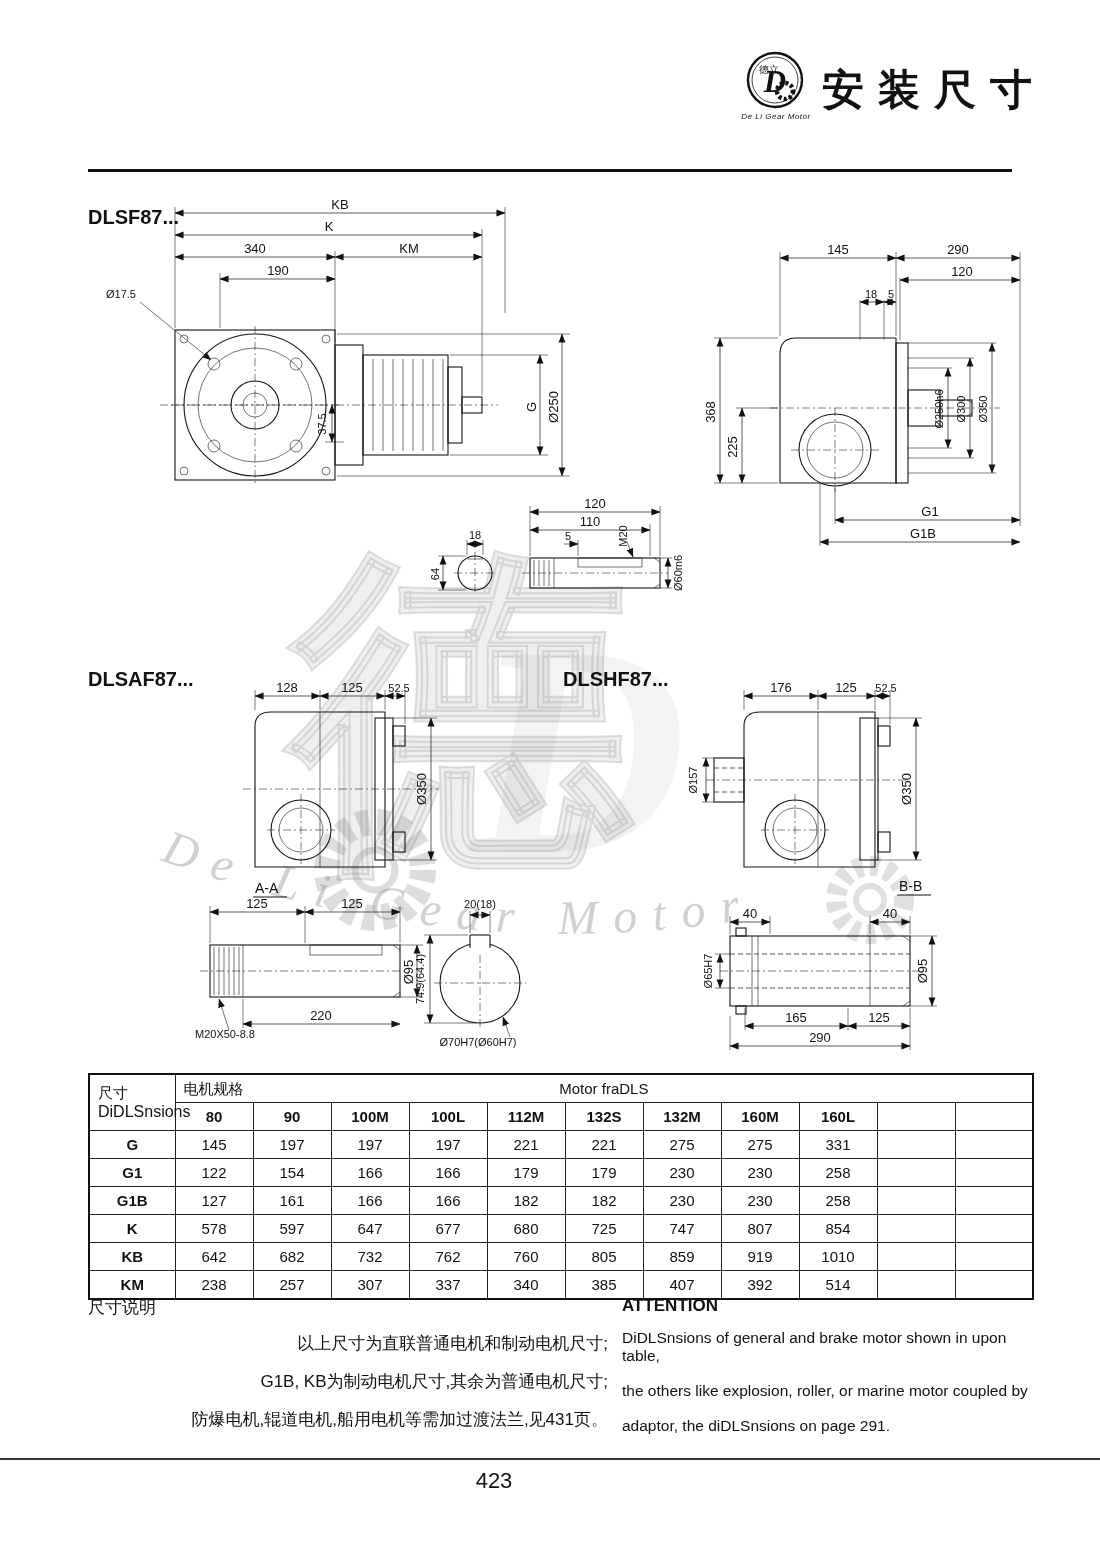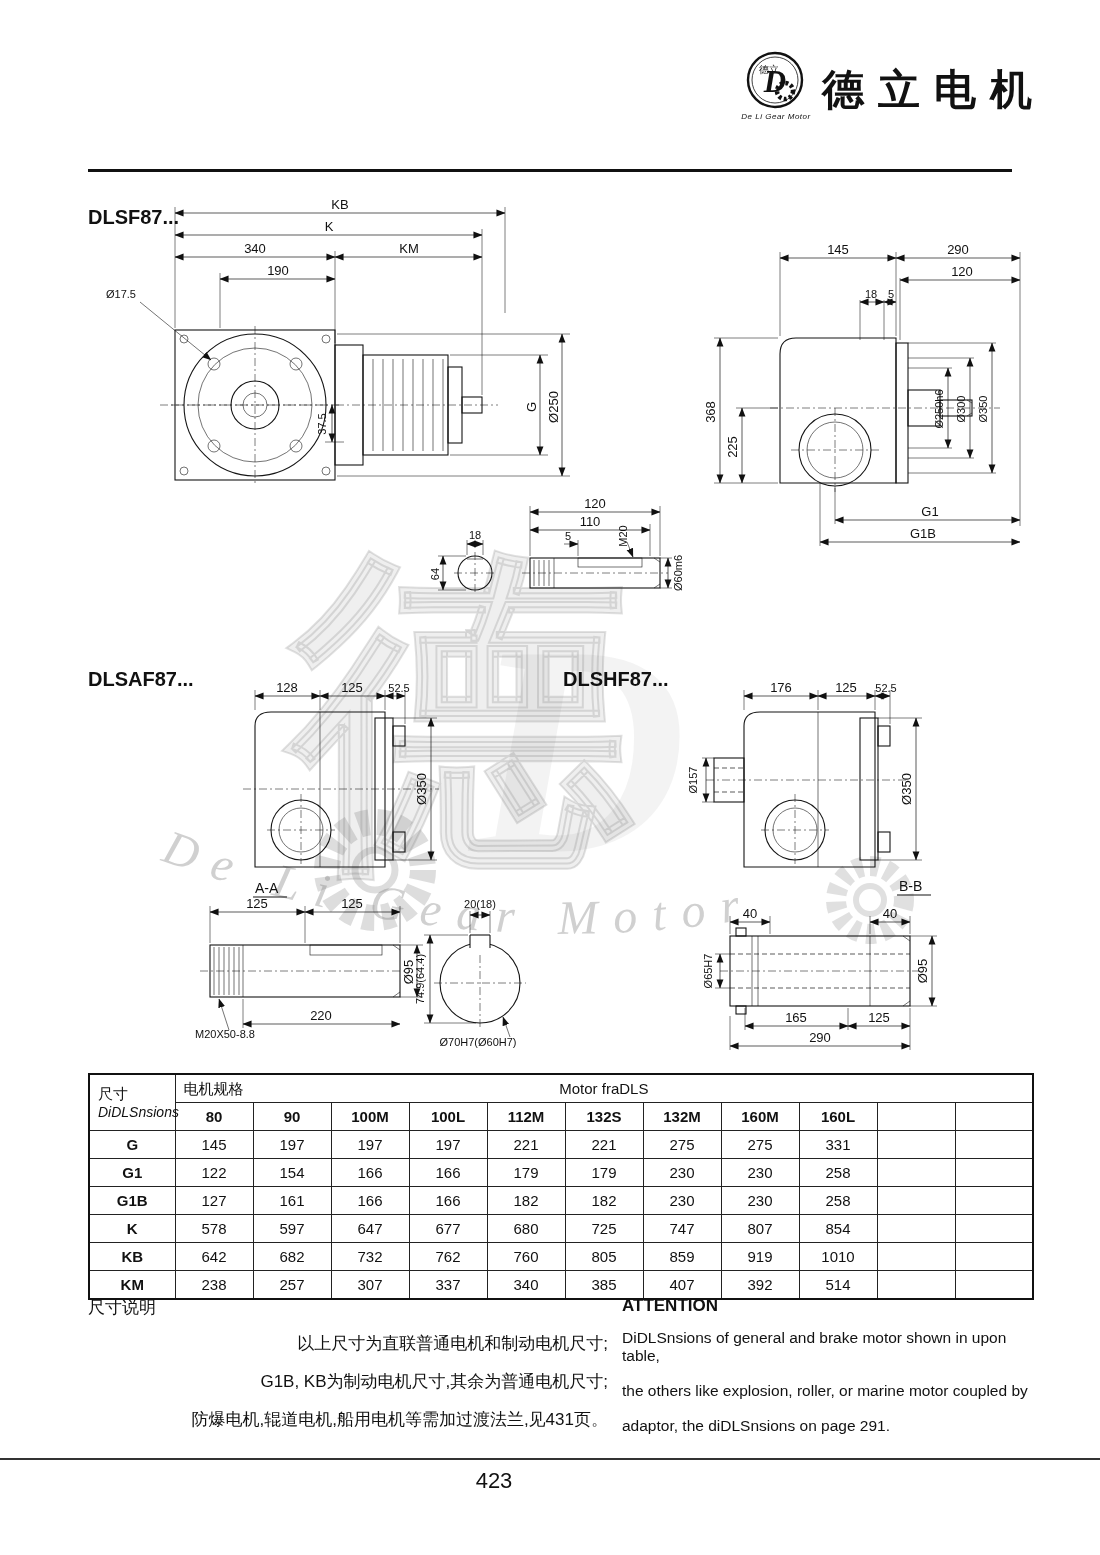"德立电机" div.brand { text: 德立电机 -> 安装尺寸 }
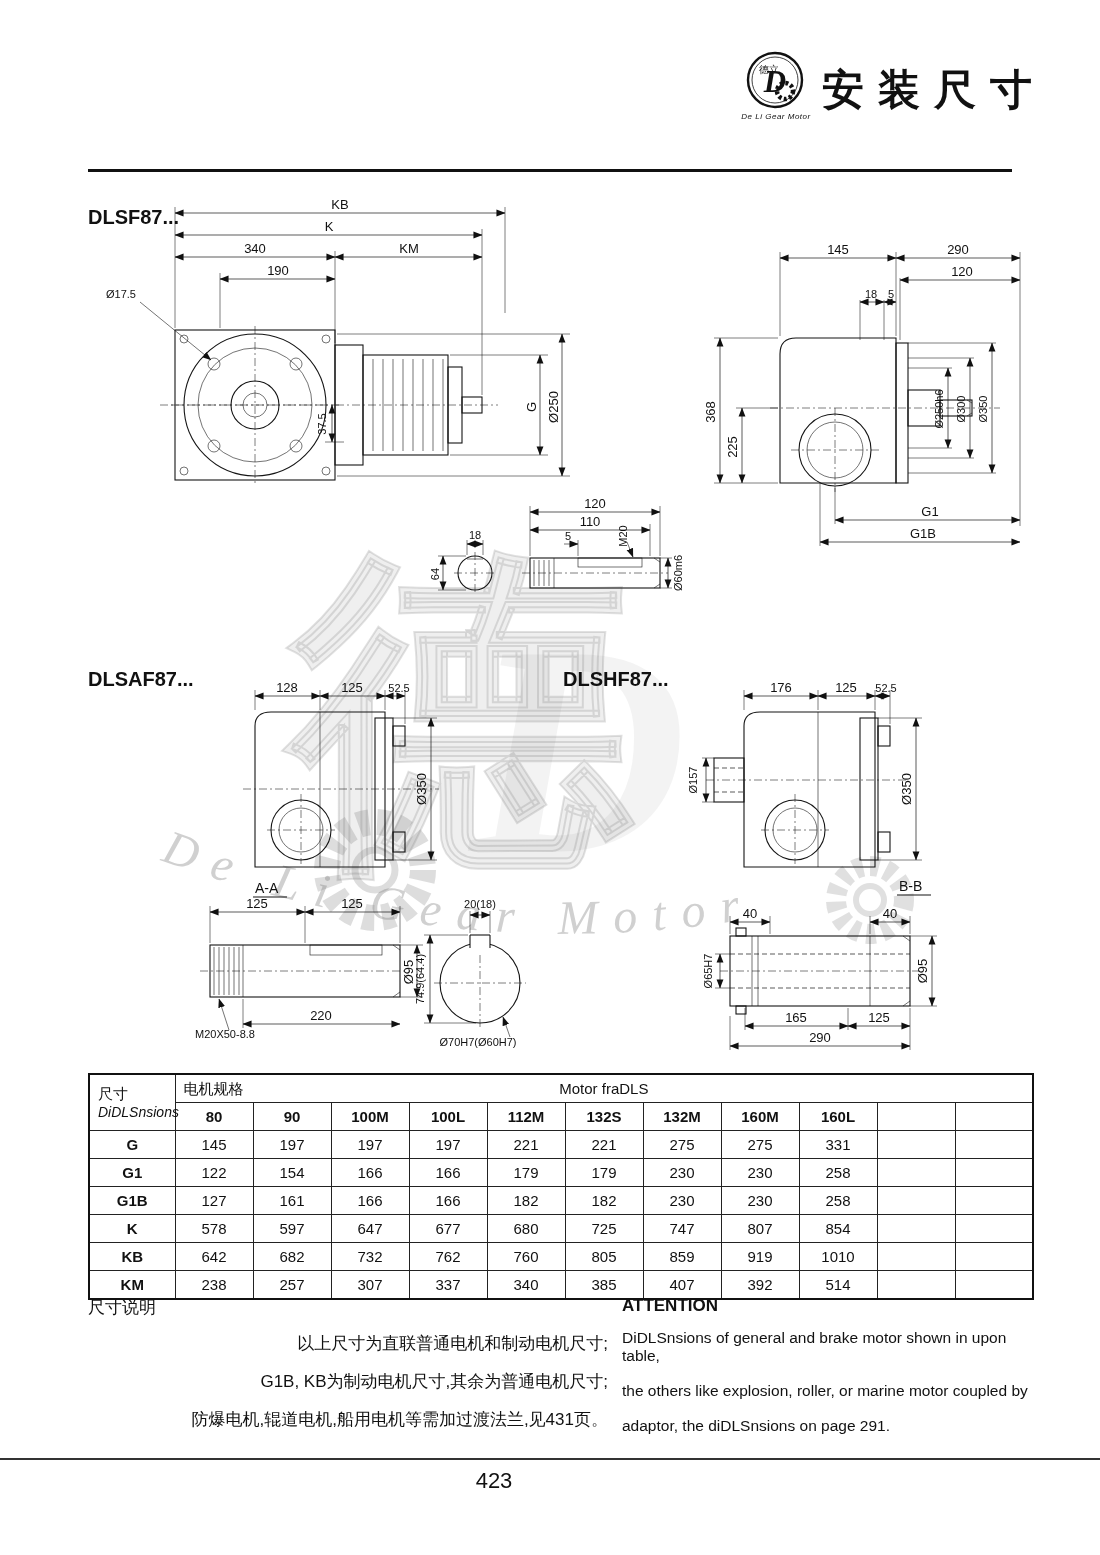"DiDLSnsions" .corner .c-en { font-size: 14px -> 16px; font-style: italic -> none }
